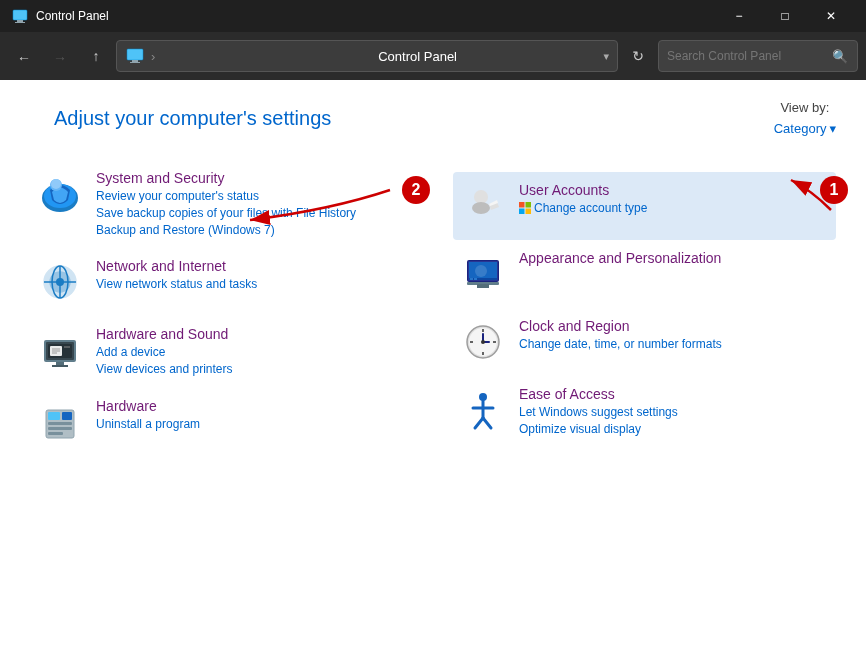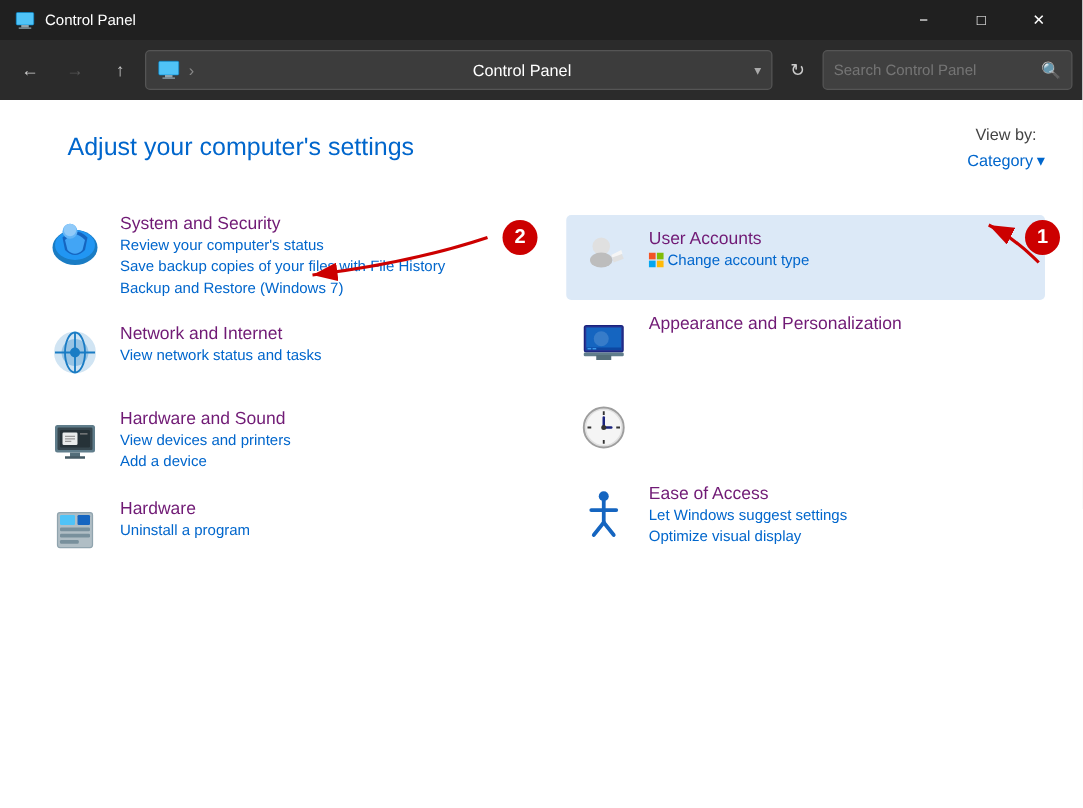"Clock and Region" div.cp-text { html: none -> <div> <div>Clock and Region</div> <div> <a>Change date, time, or number formats</a> </div> </div> }
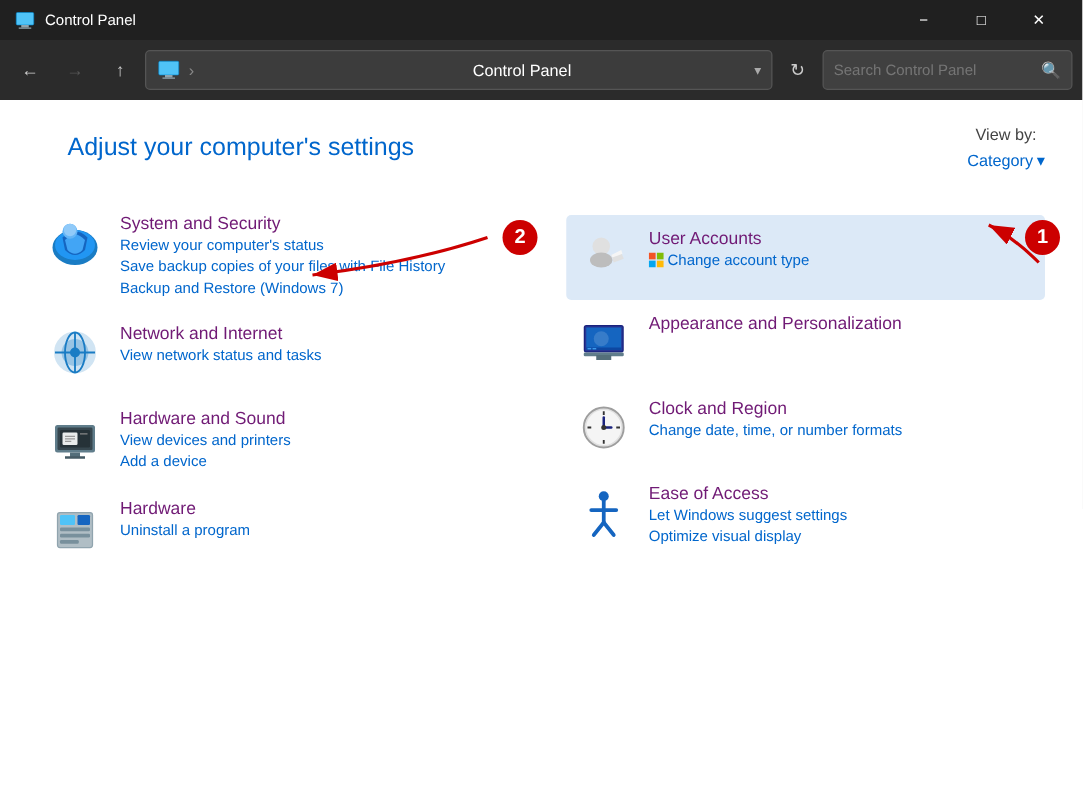"View devices and printers" a { order: before "Add a device" -> after "Add a device" }
